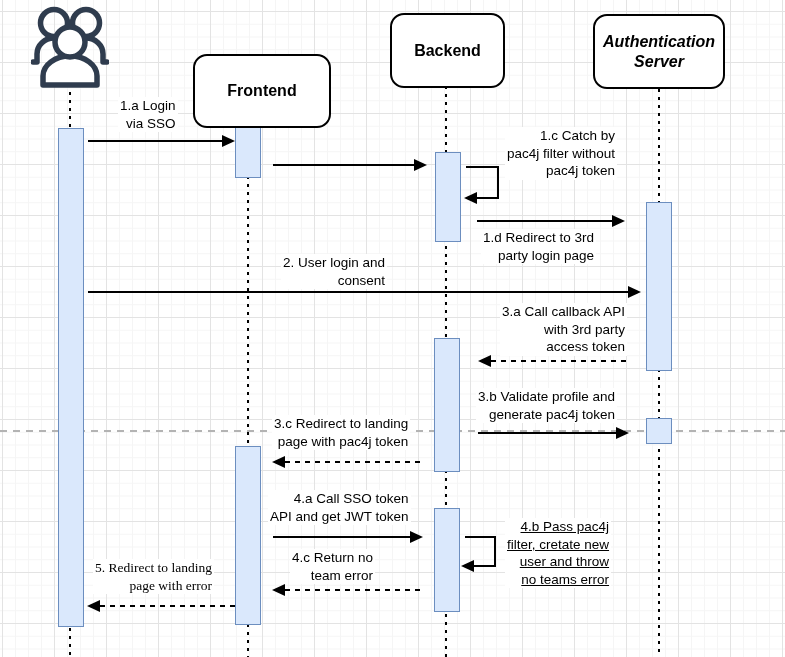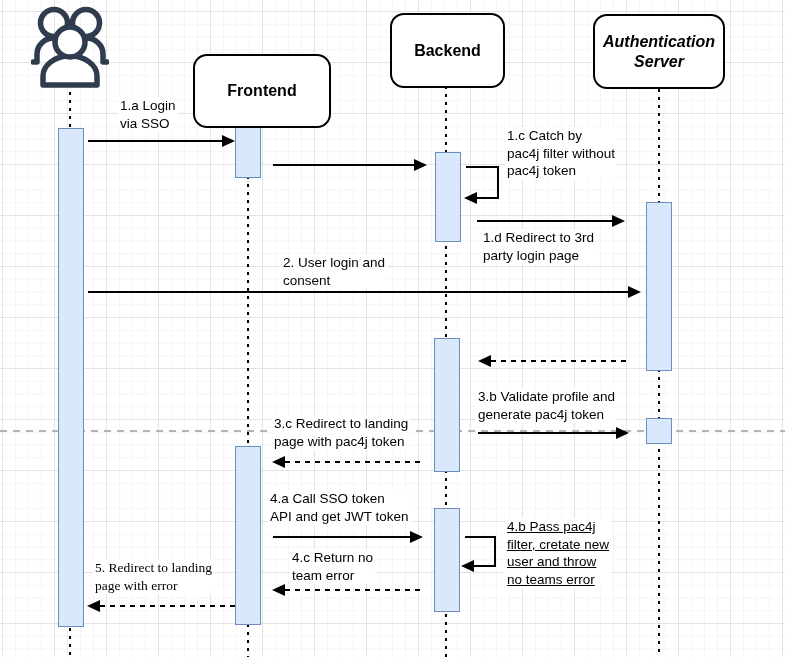"1.a Login" .msg { text-align: none -> right }
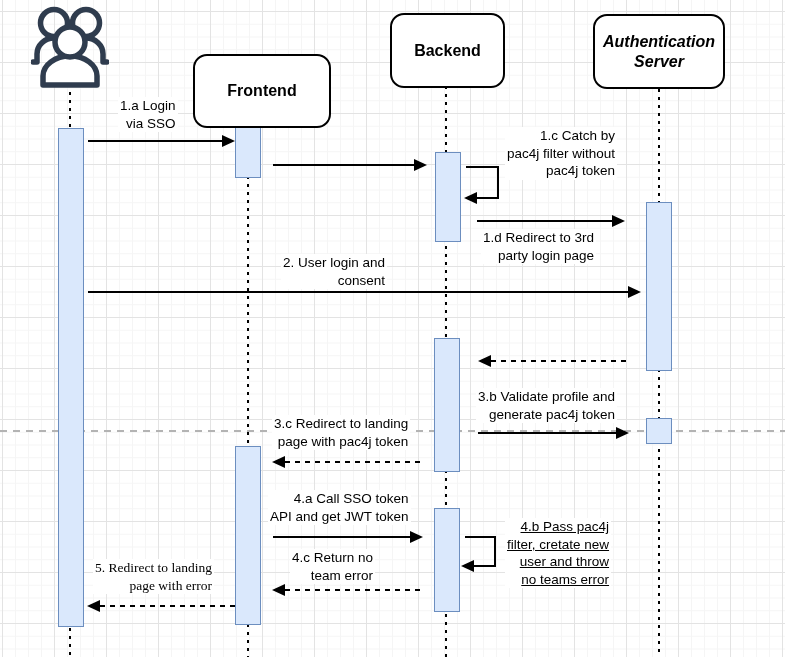"3.a Call callback API" div.msg { html: none -> <div>3.a Call callback API with 3rd party access token</div> }
